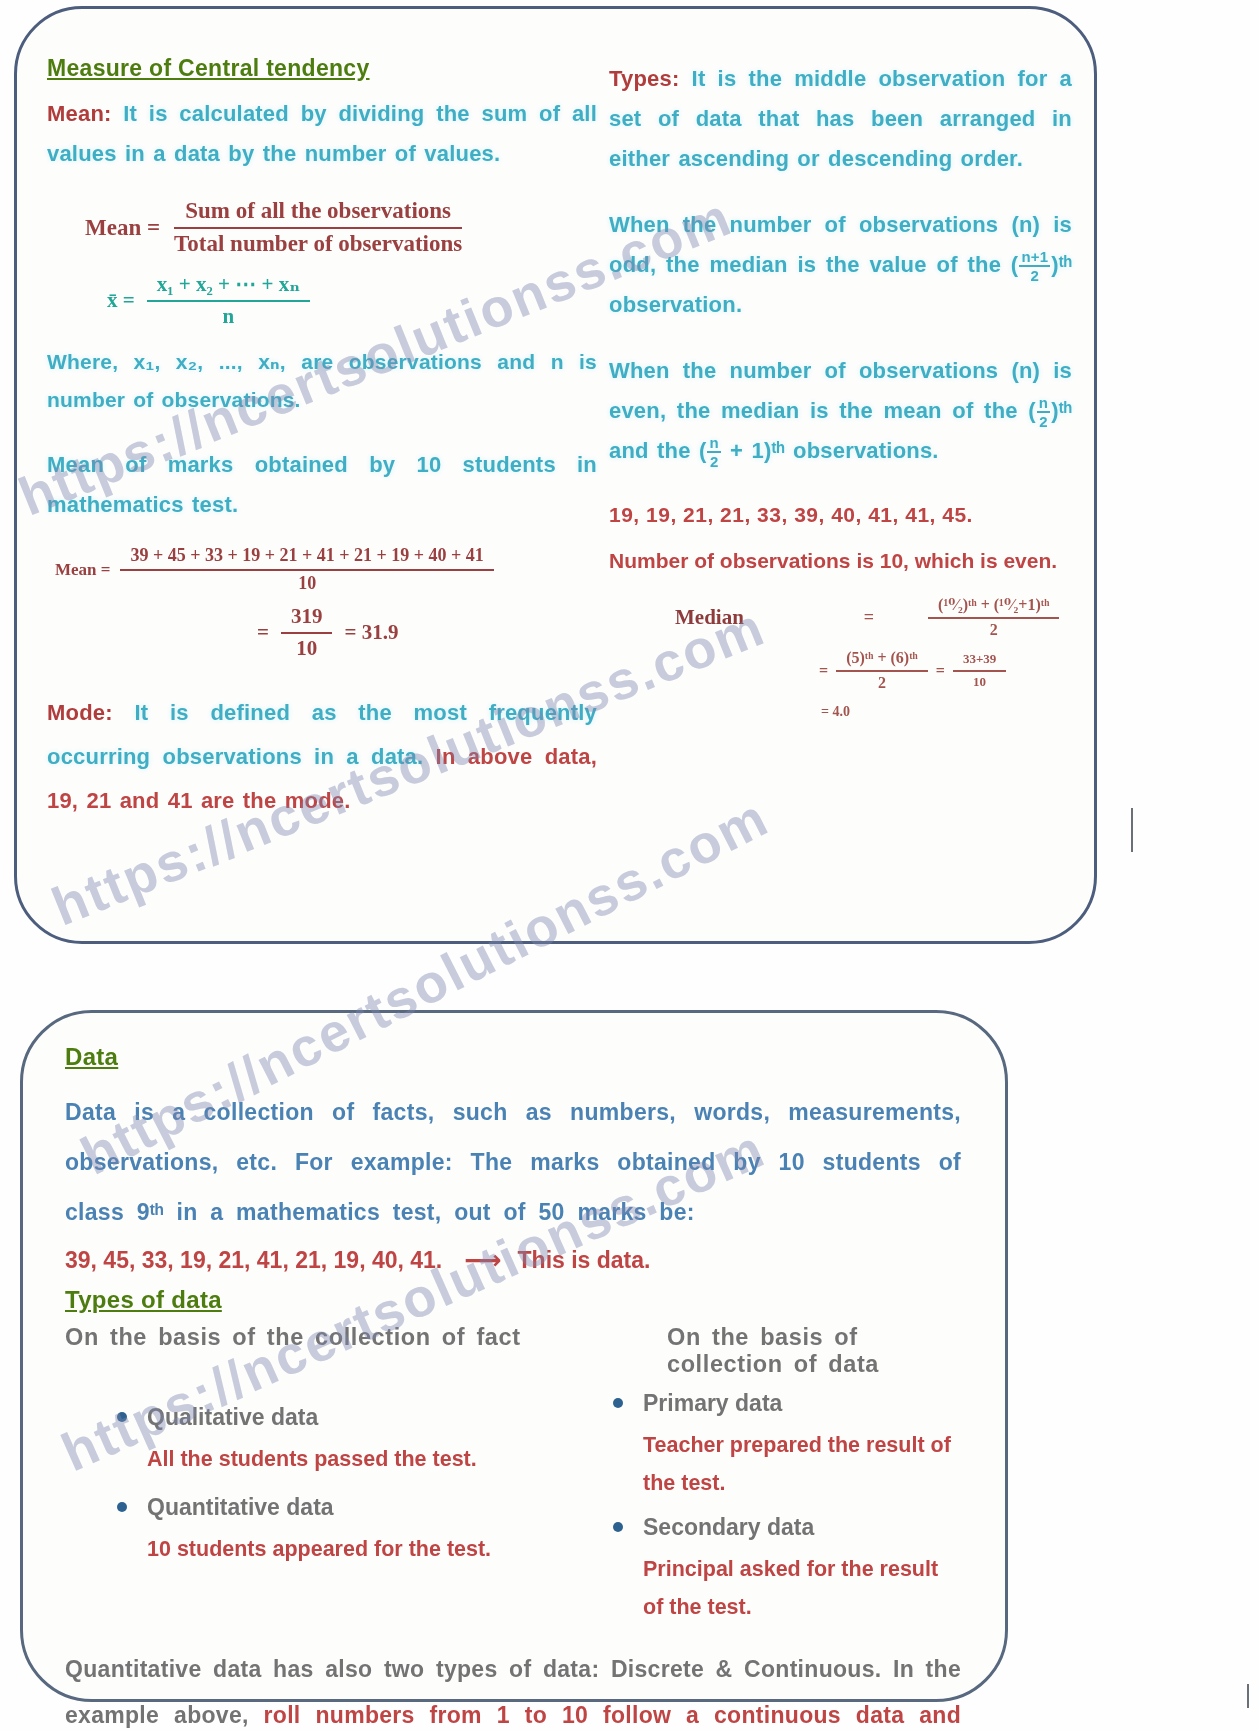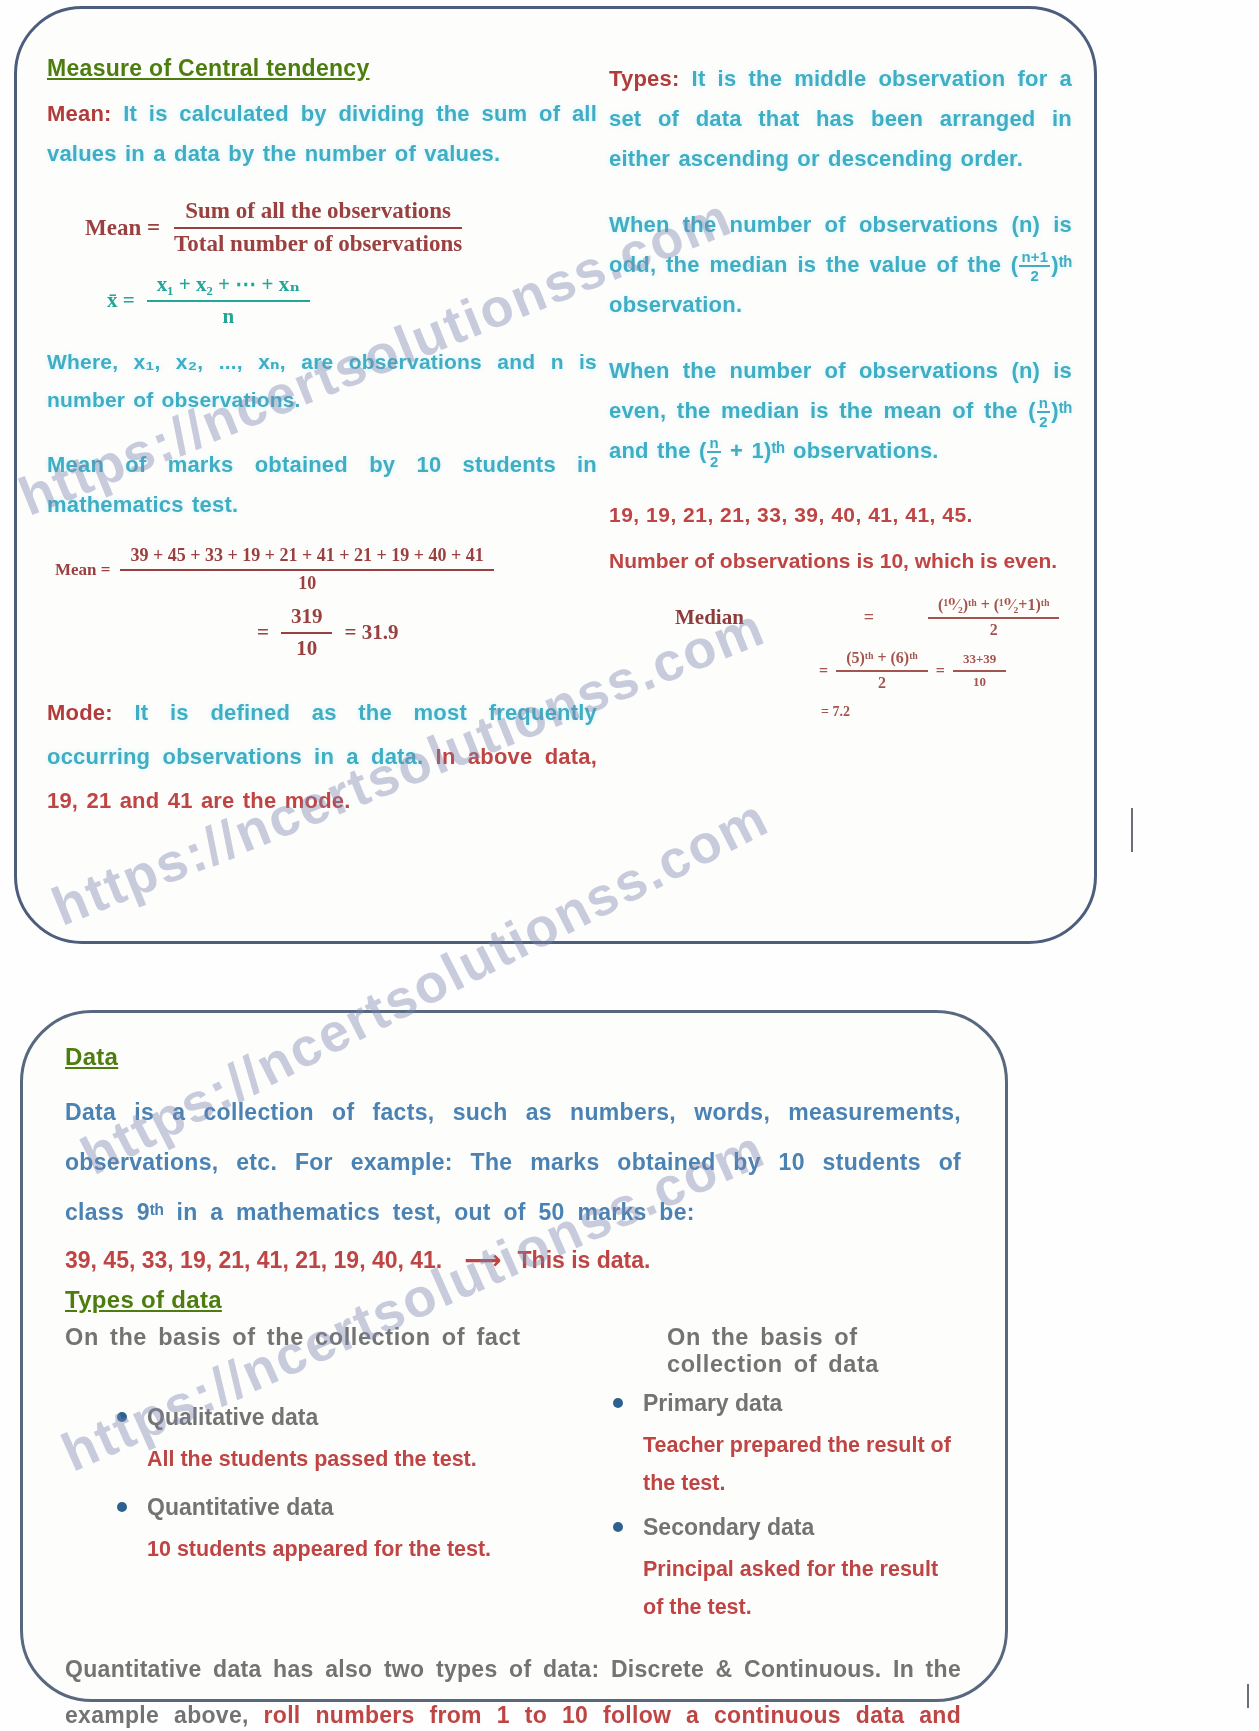"= 7.2" div.mcalc3 { text: 7.2 -> 4.0 }
